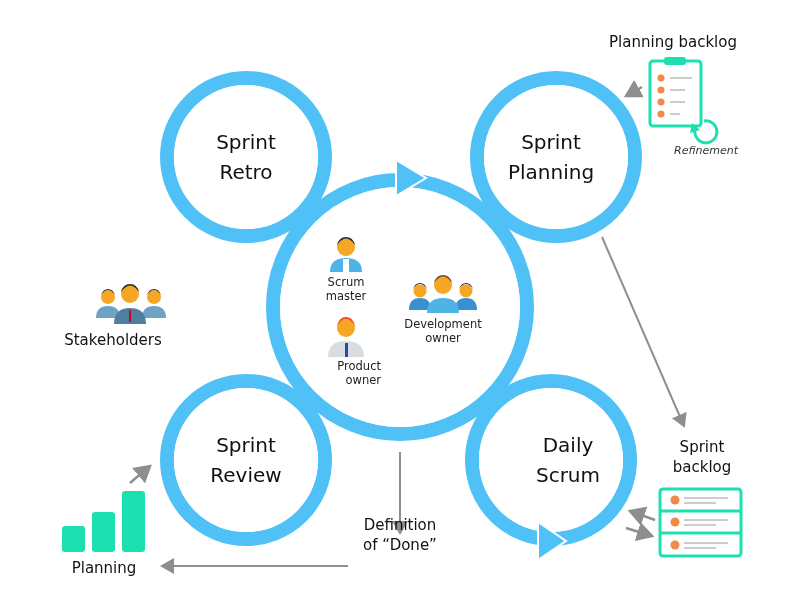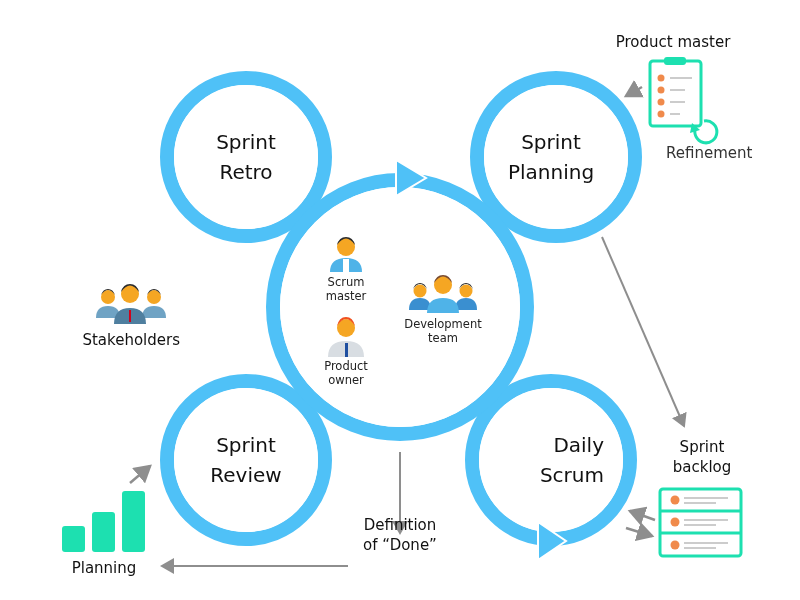"Product master" div.lbl { text: Product master -> Planning backlog }
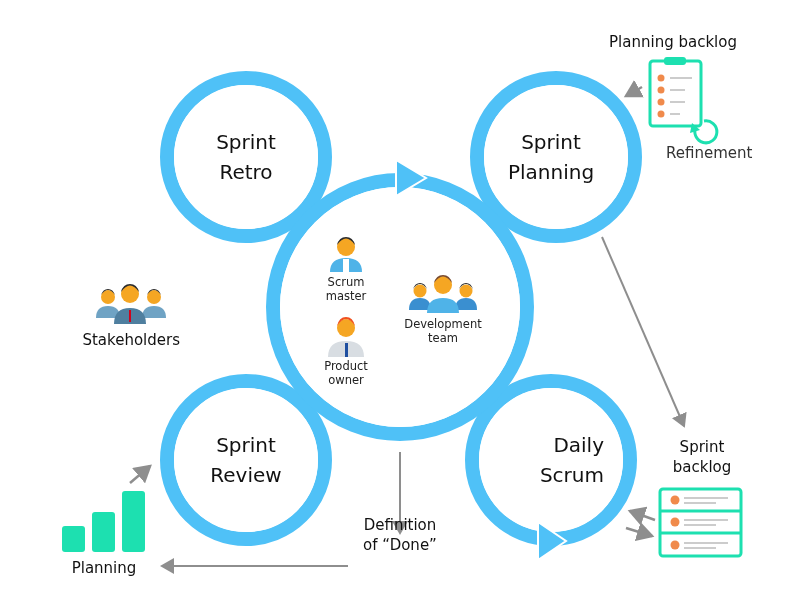"Refinement" .tiny { font-size: 15px -> 11px; font-style: none -> italic }
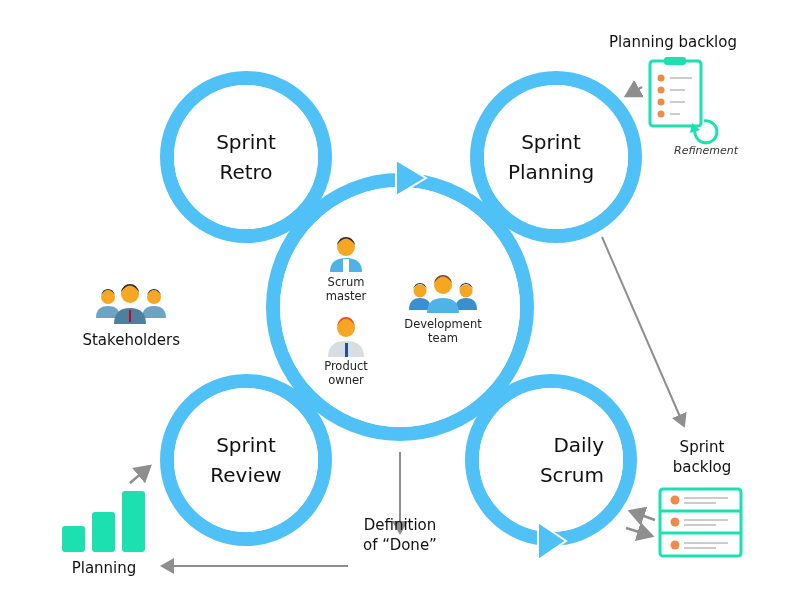"Development" div.lbl { text: team -> owner }
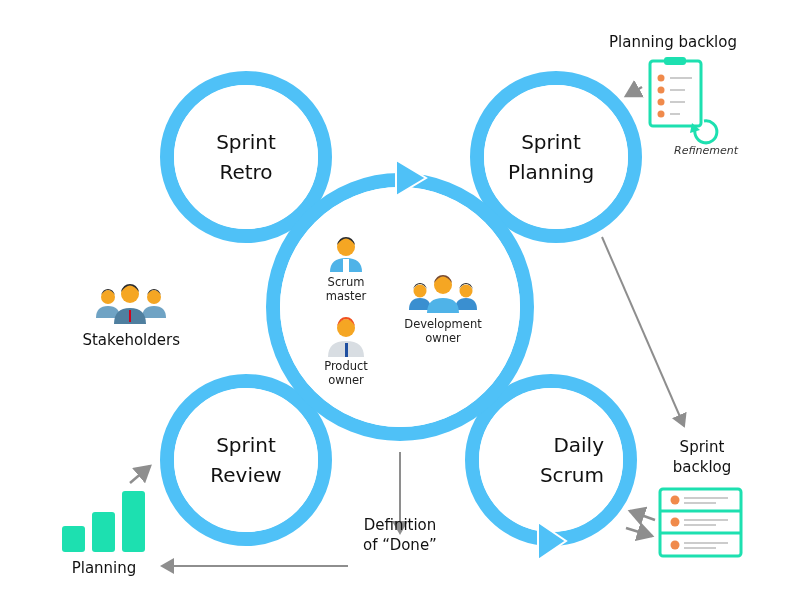"Stakeholders" div.lbl { left: 60px -> 53px; text-align: right -> none }
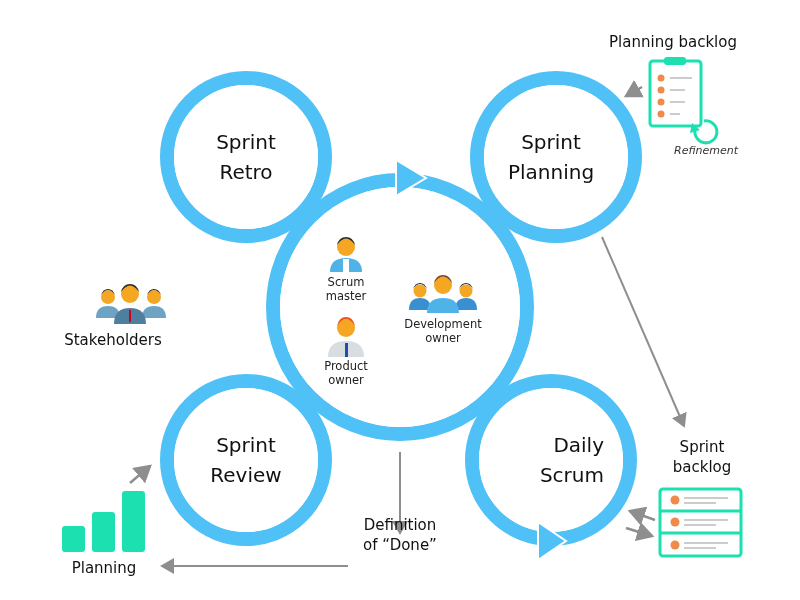"Product" div.lbl { text-align: none -> right }
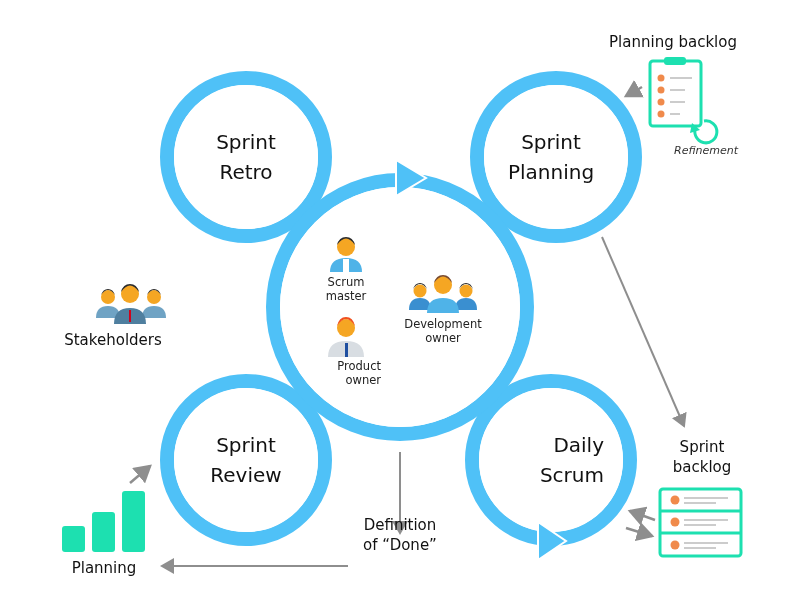"Daily" div.lbl { left: 484px -> 508px; text-align: right -> none }
